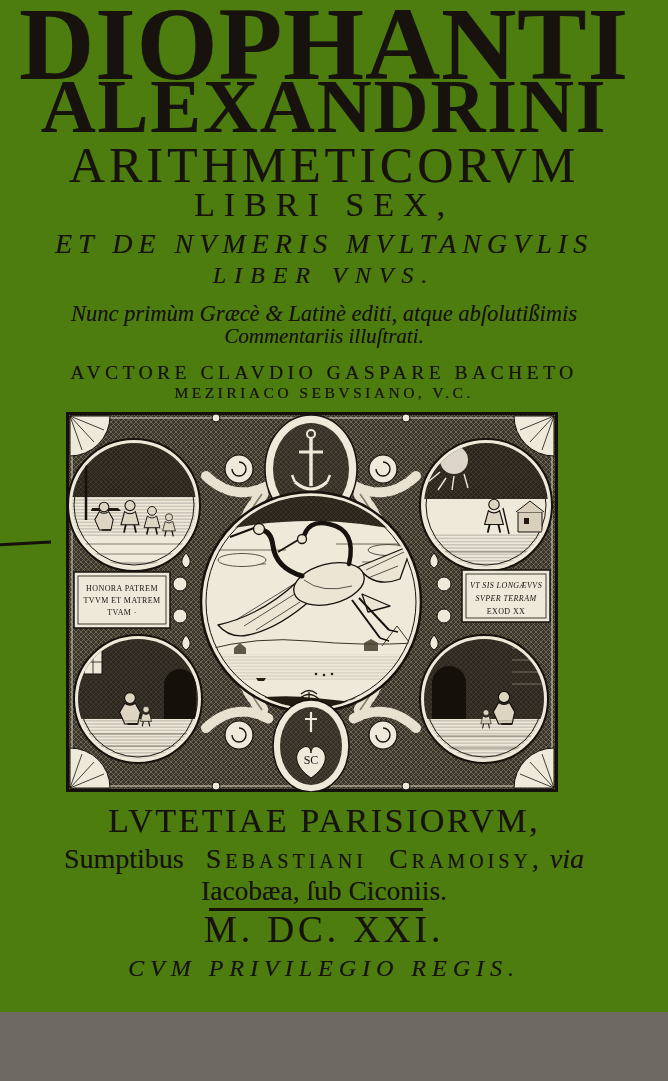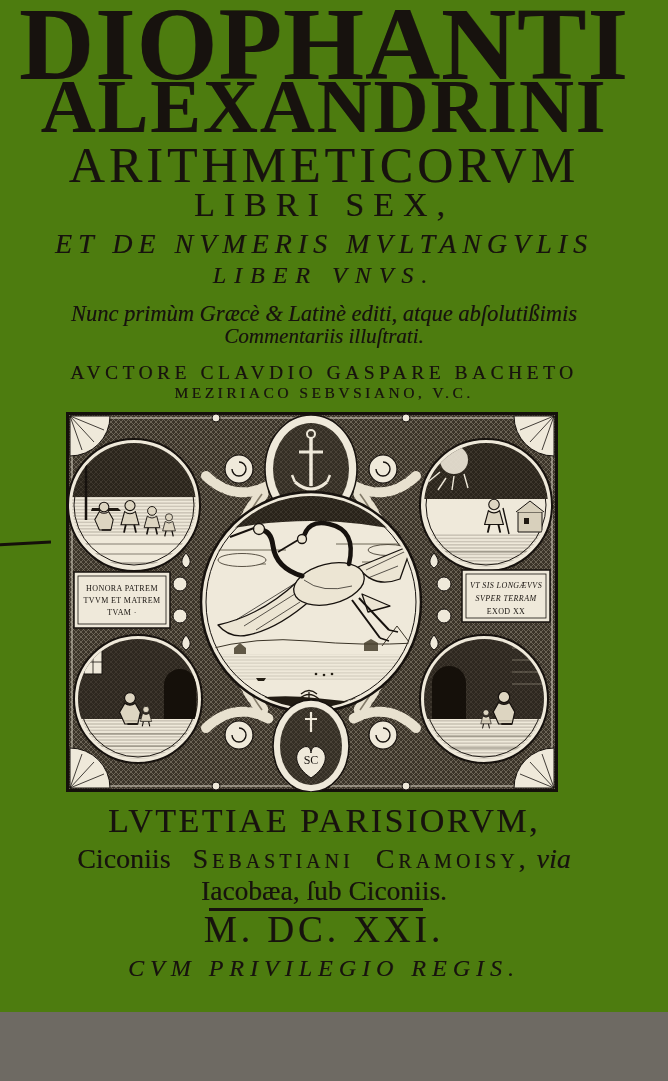"Ciconiis" span { text: Ciconiis -> Sumptibus }
